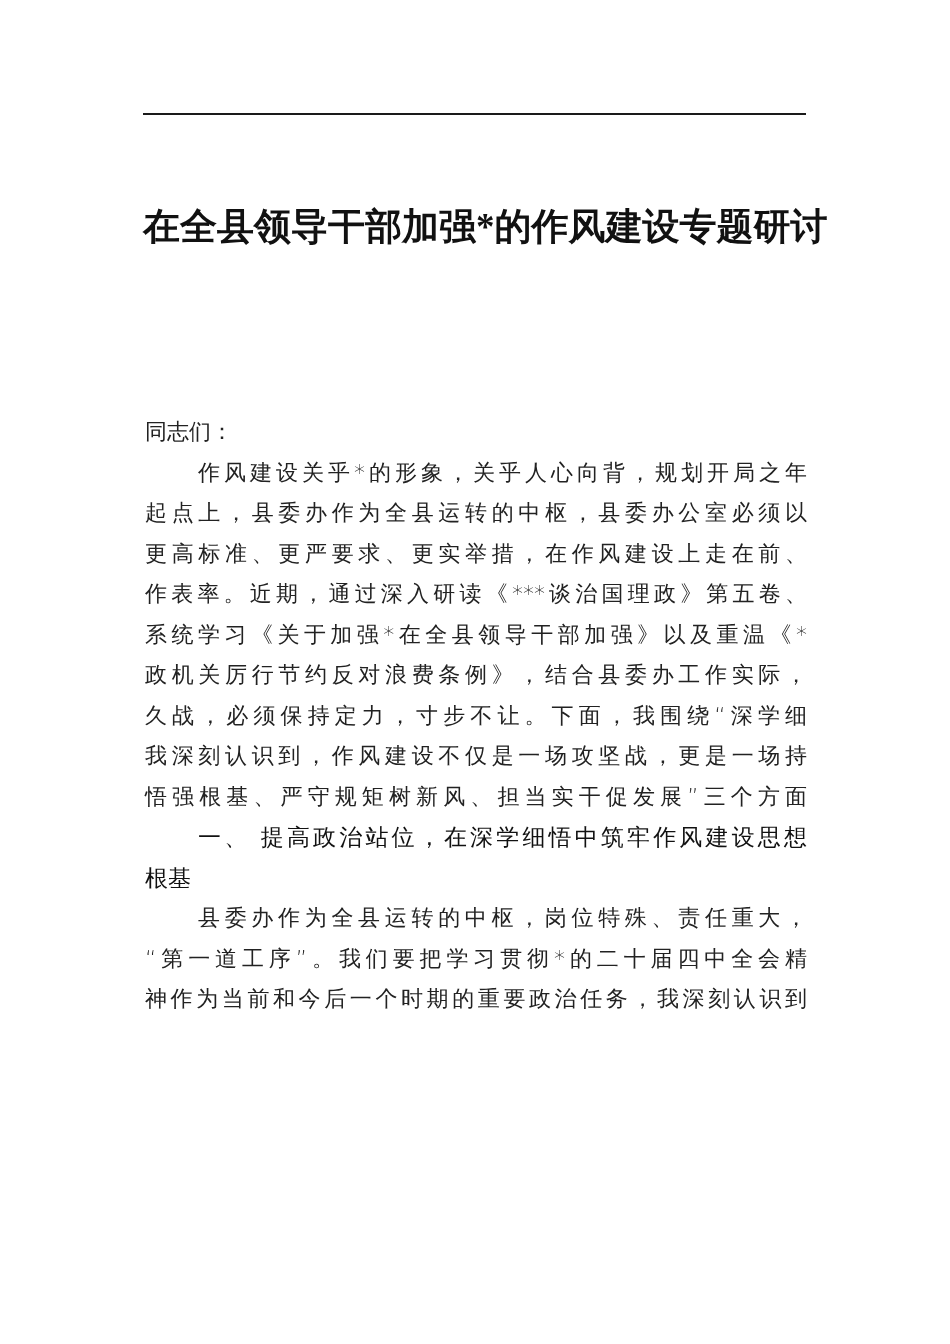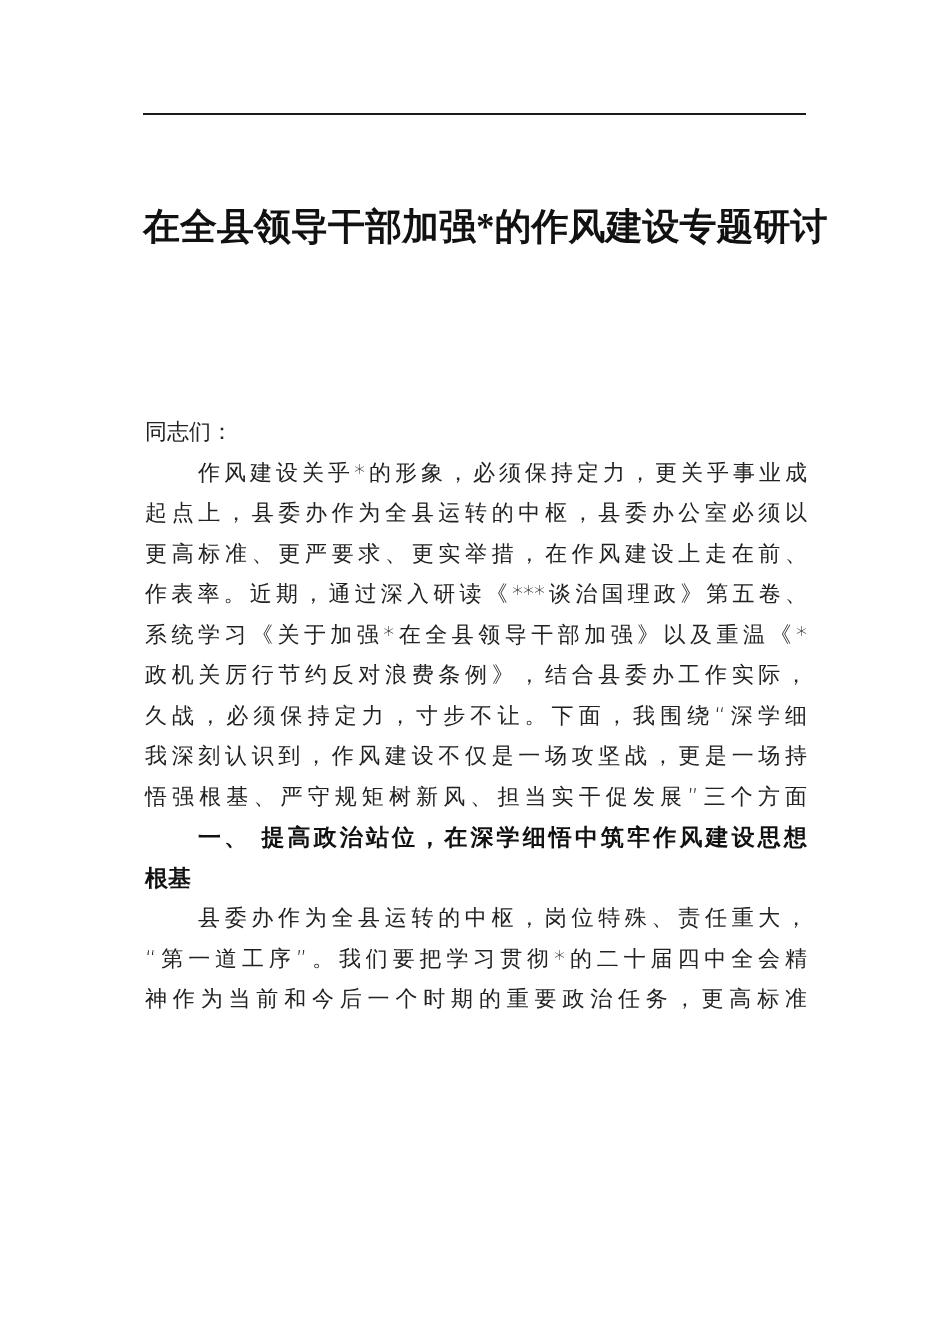"作风建设关乎*的形象，必须保持定力，更关乎事业成" span.line-row { text: 必须保持定力，更关乎事业成 -> 关乎人心向背，规划开局之年 }
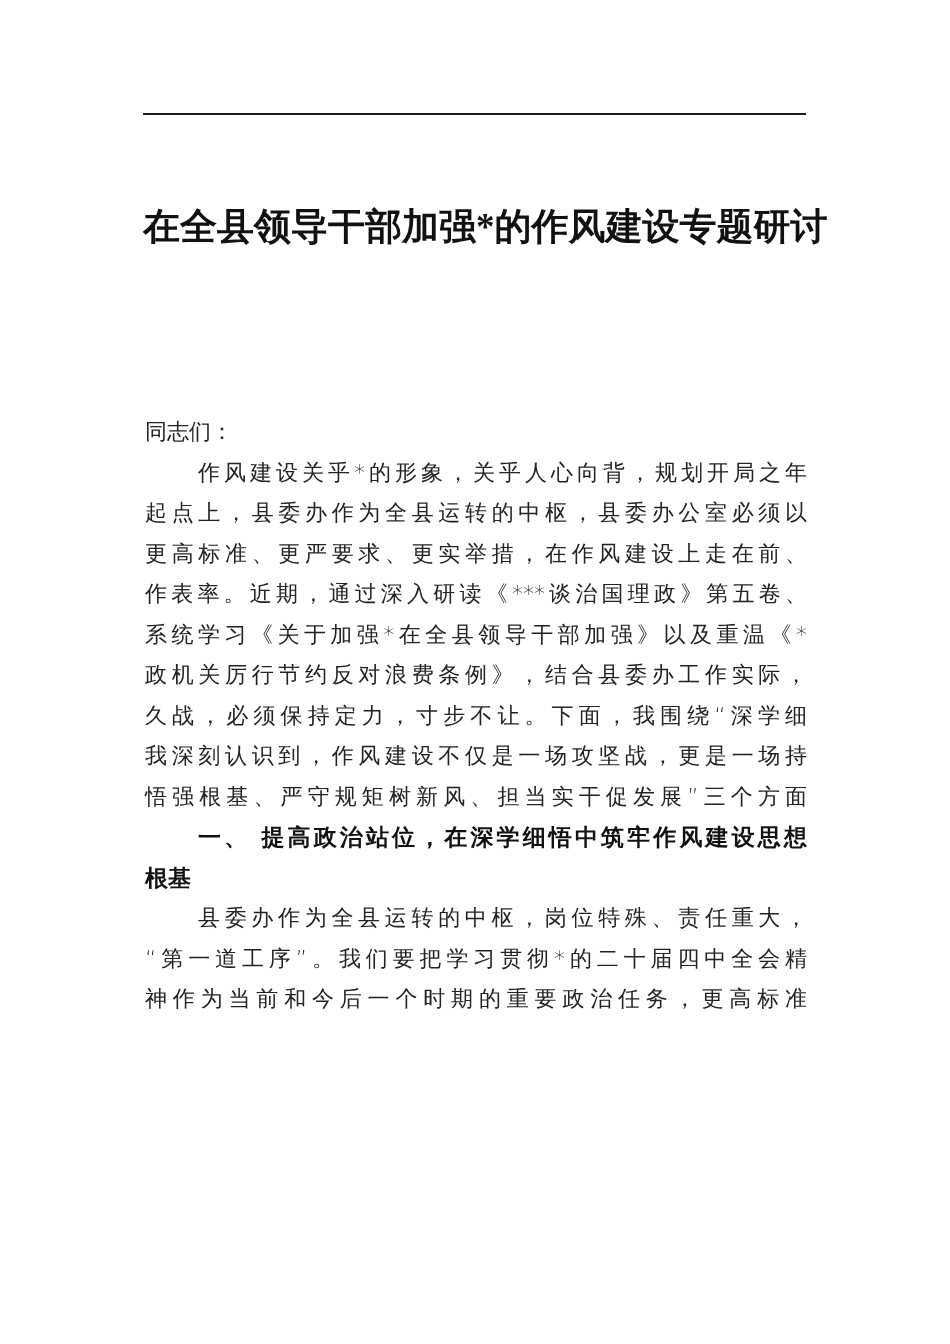"一、 提高政治站位，在深学细悟中筑牢作风建设思想" .heading-row { font-weight: bold -> normal }
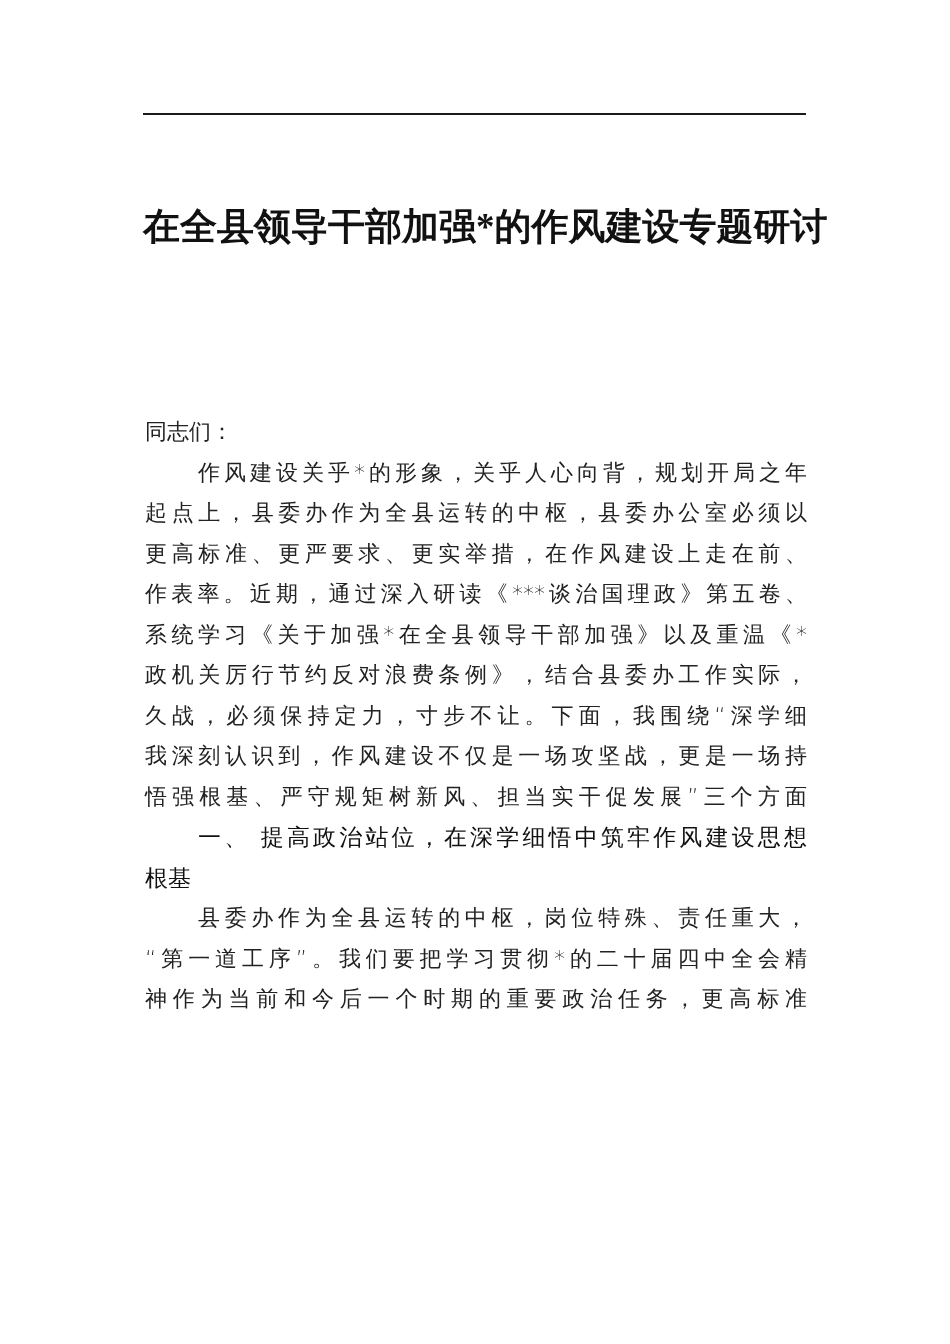"神作为当前和今后一个时期的重要政治任务，更高标准" span.line-row { text: 更高标准 -> 我深刻认识到 }
